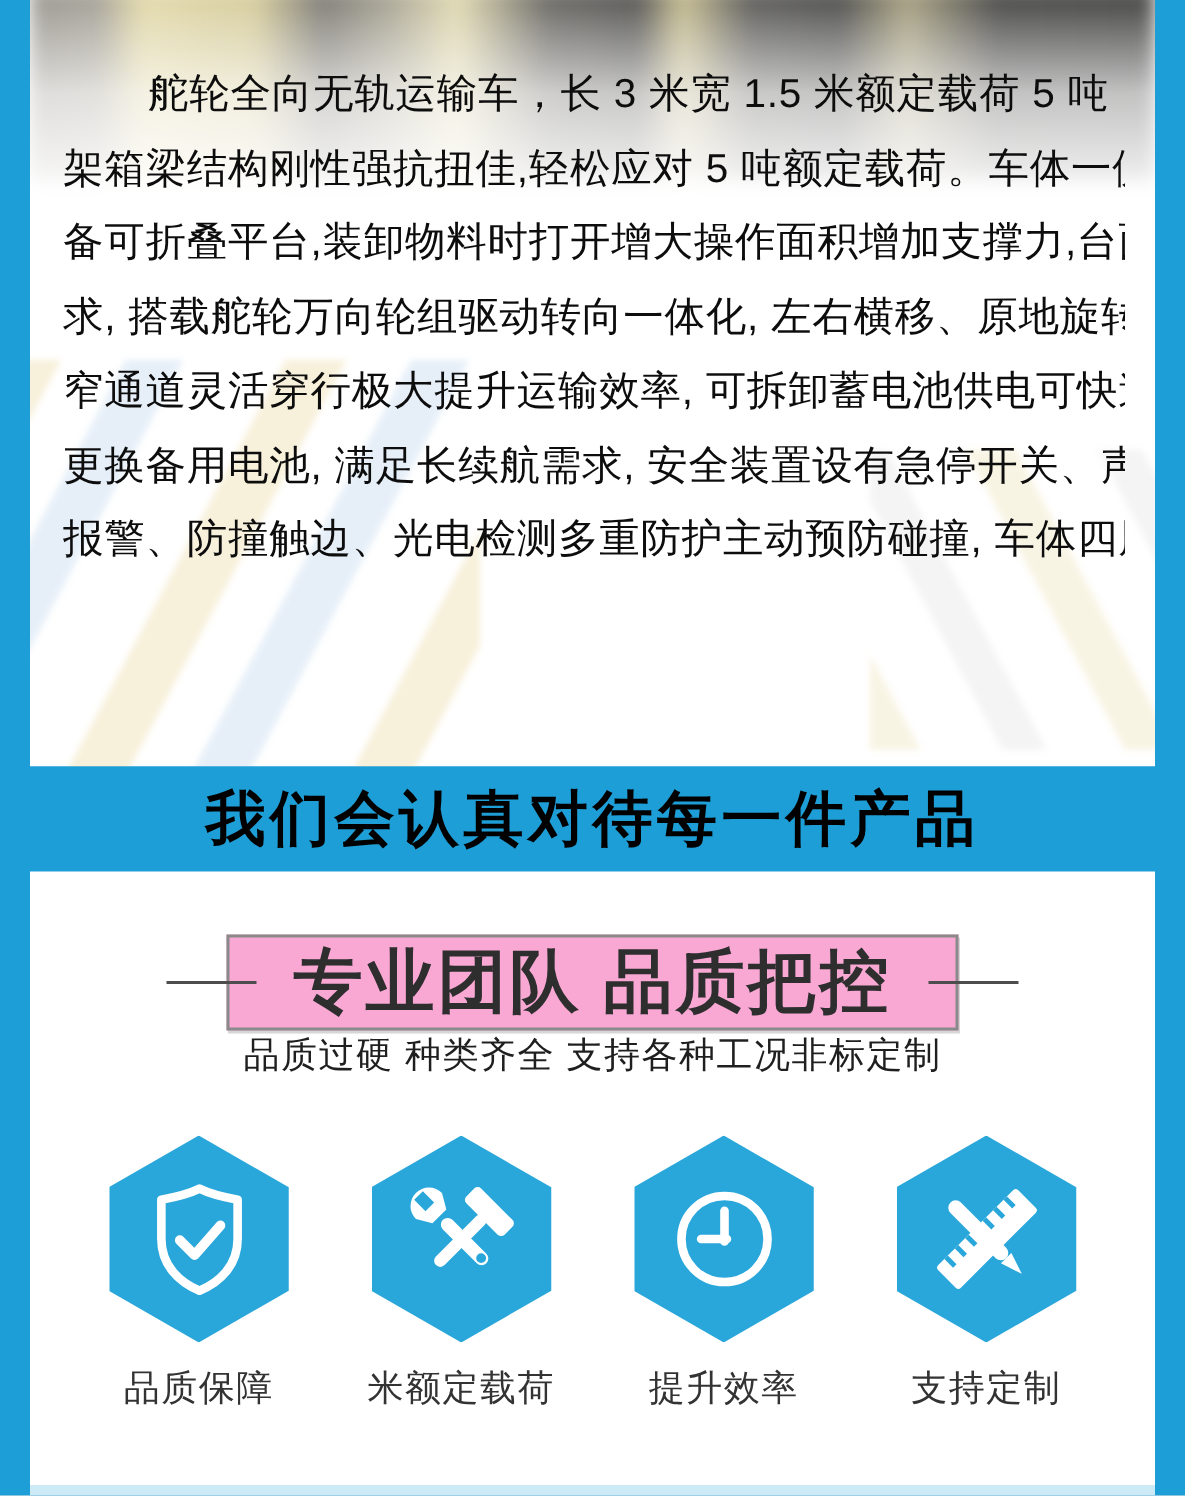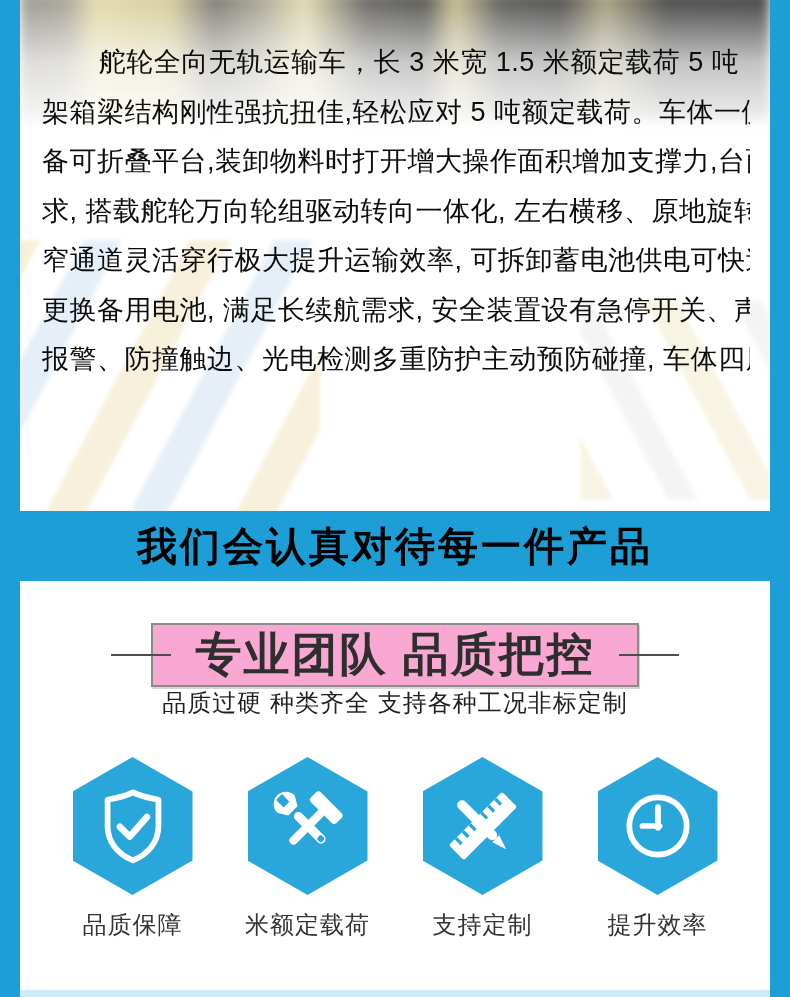"支持定制" div.feature { order: before "提升效率" -> after "提升效率" }
